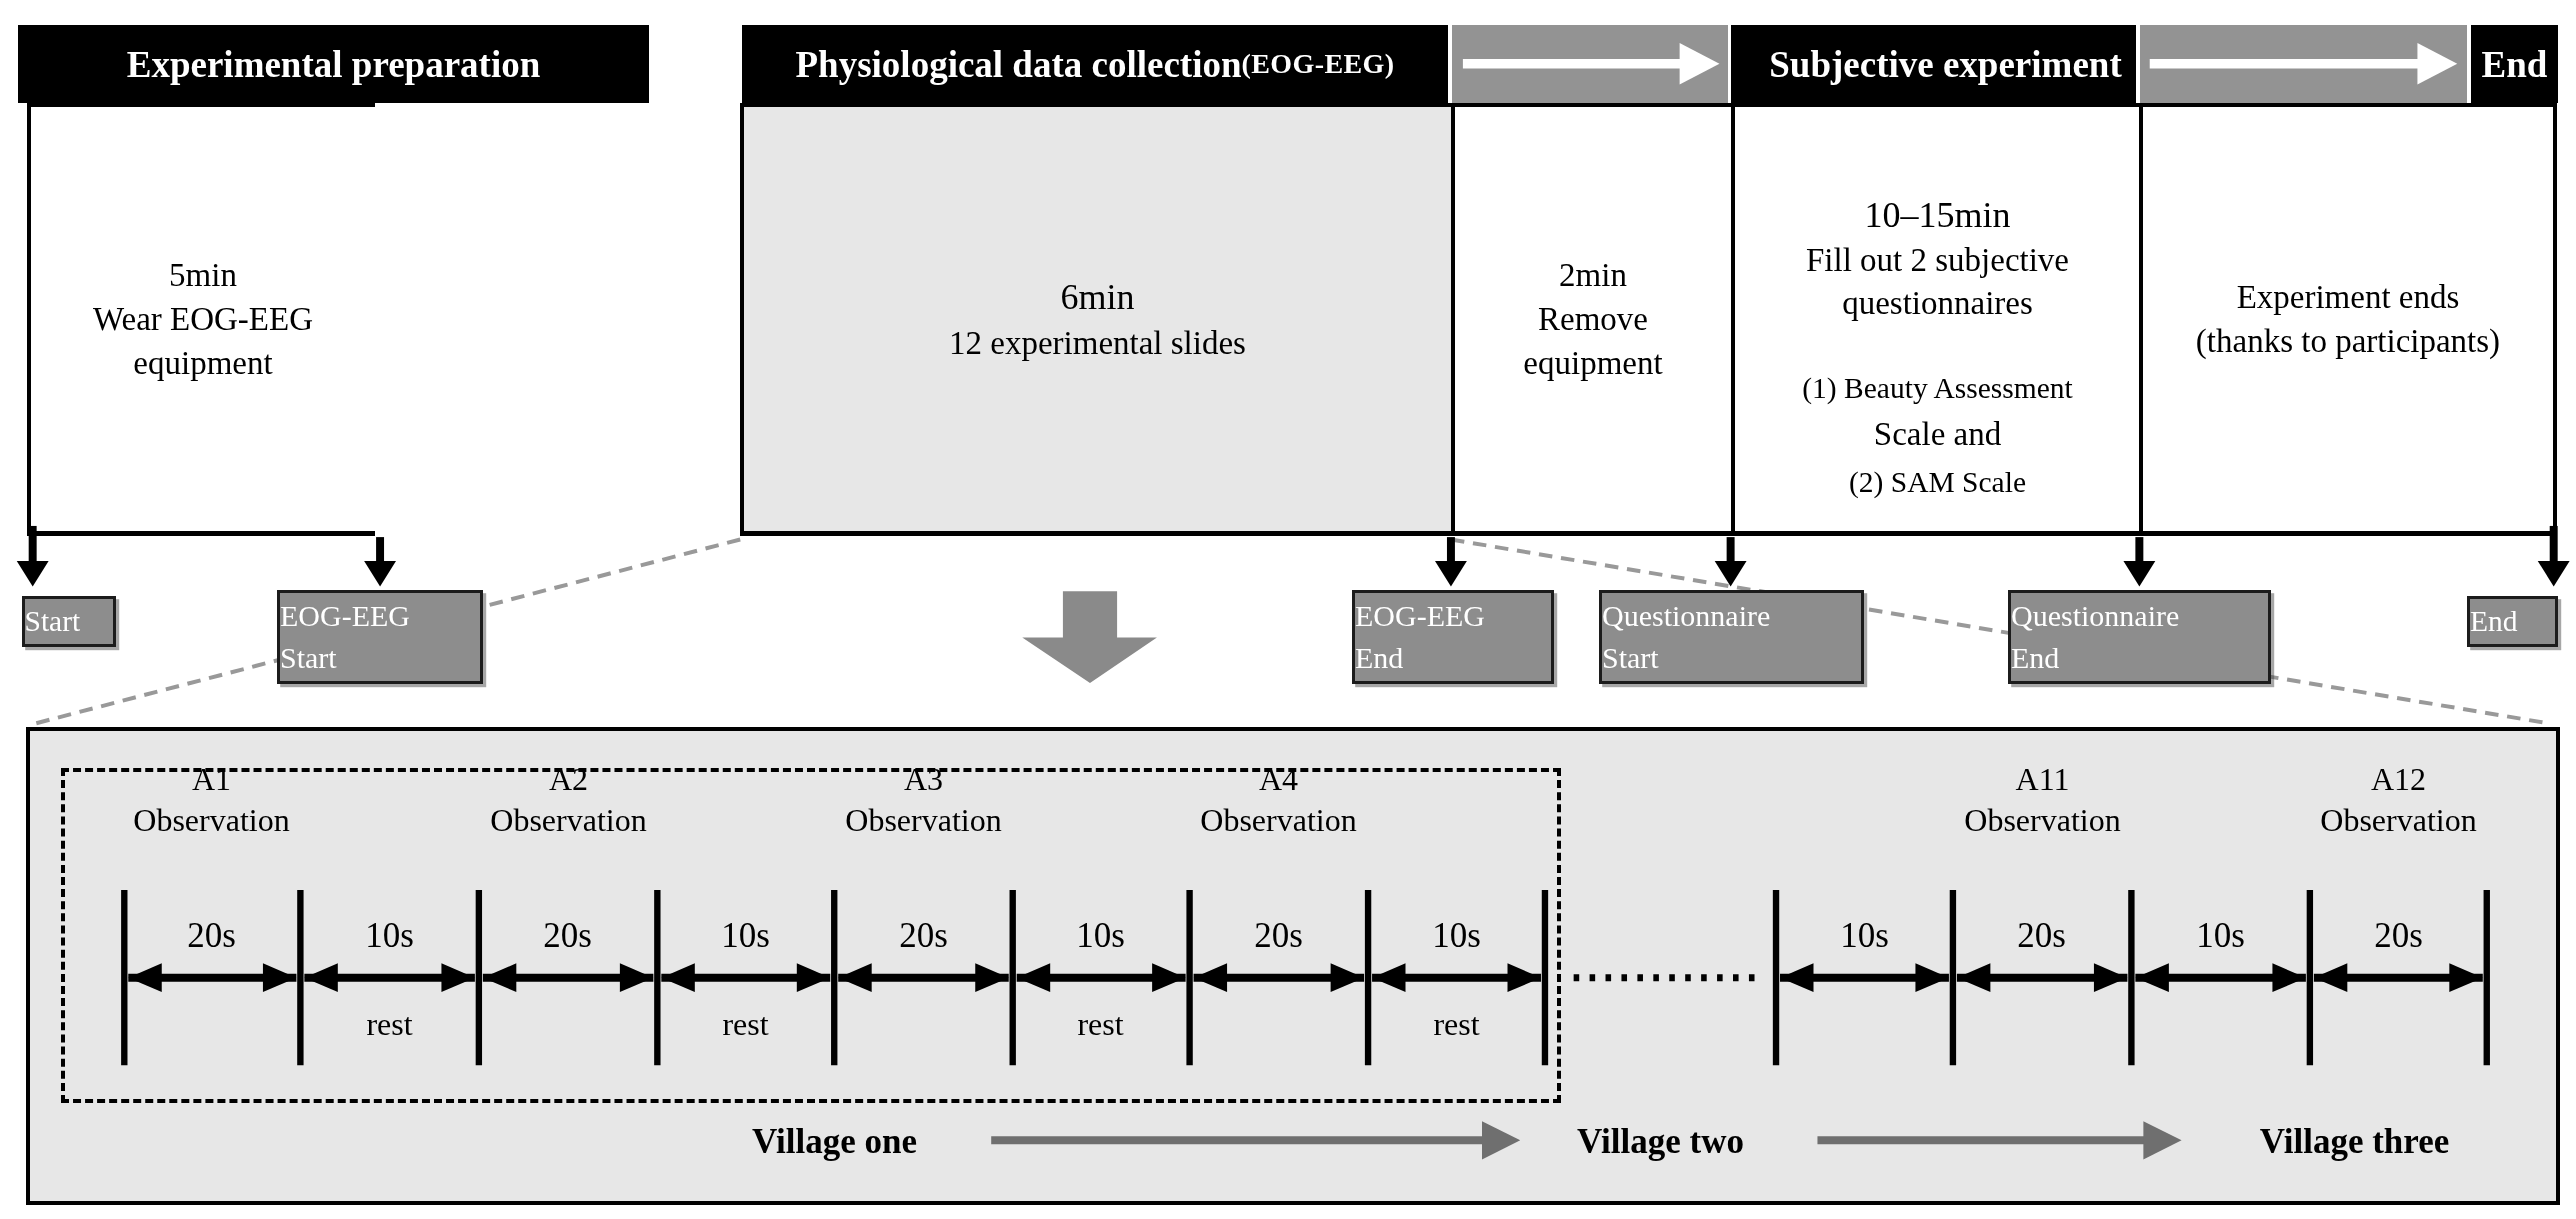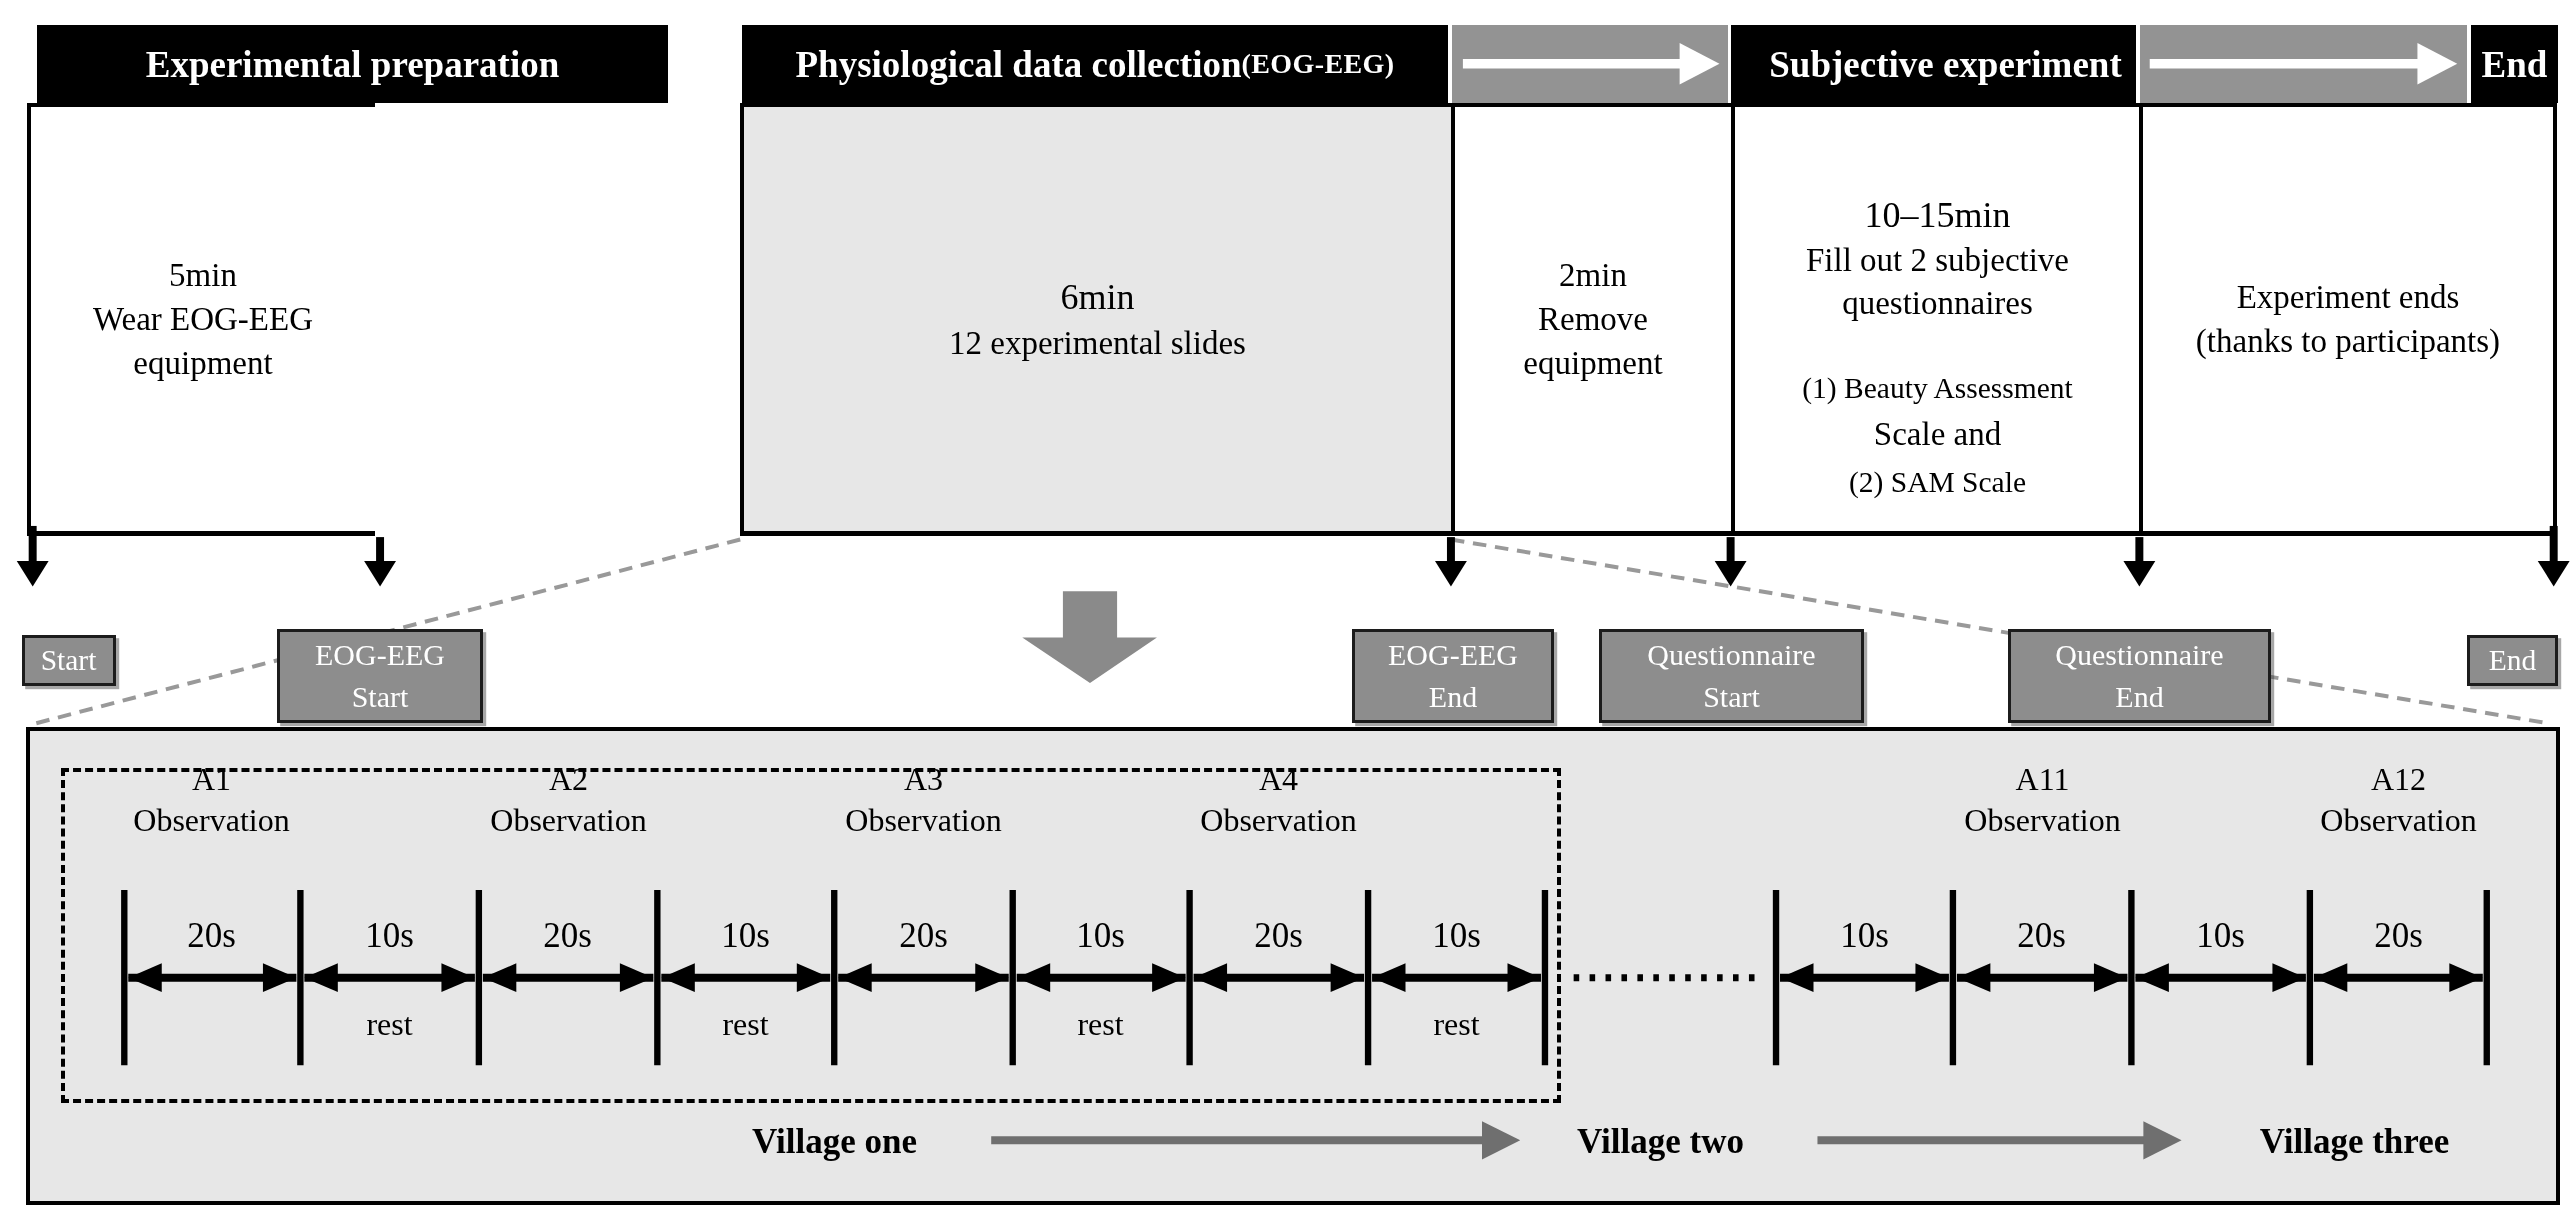"Experimental preparation" div.abs { left: 37px -> 18px }
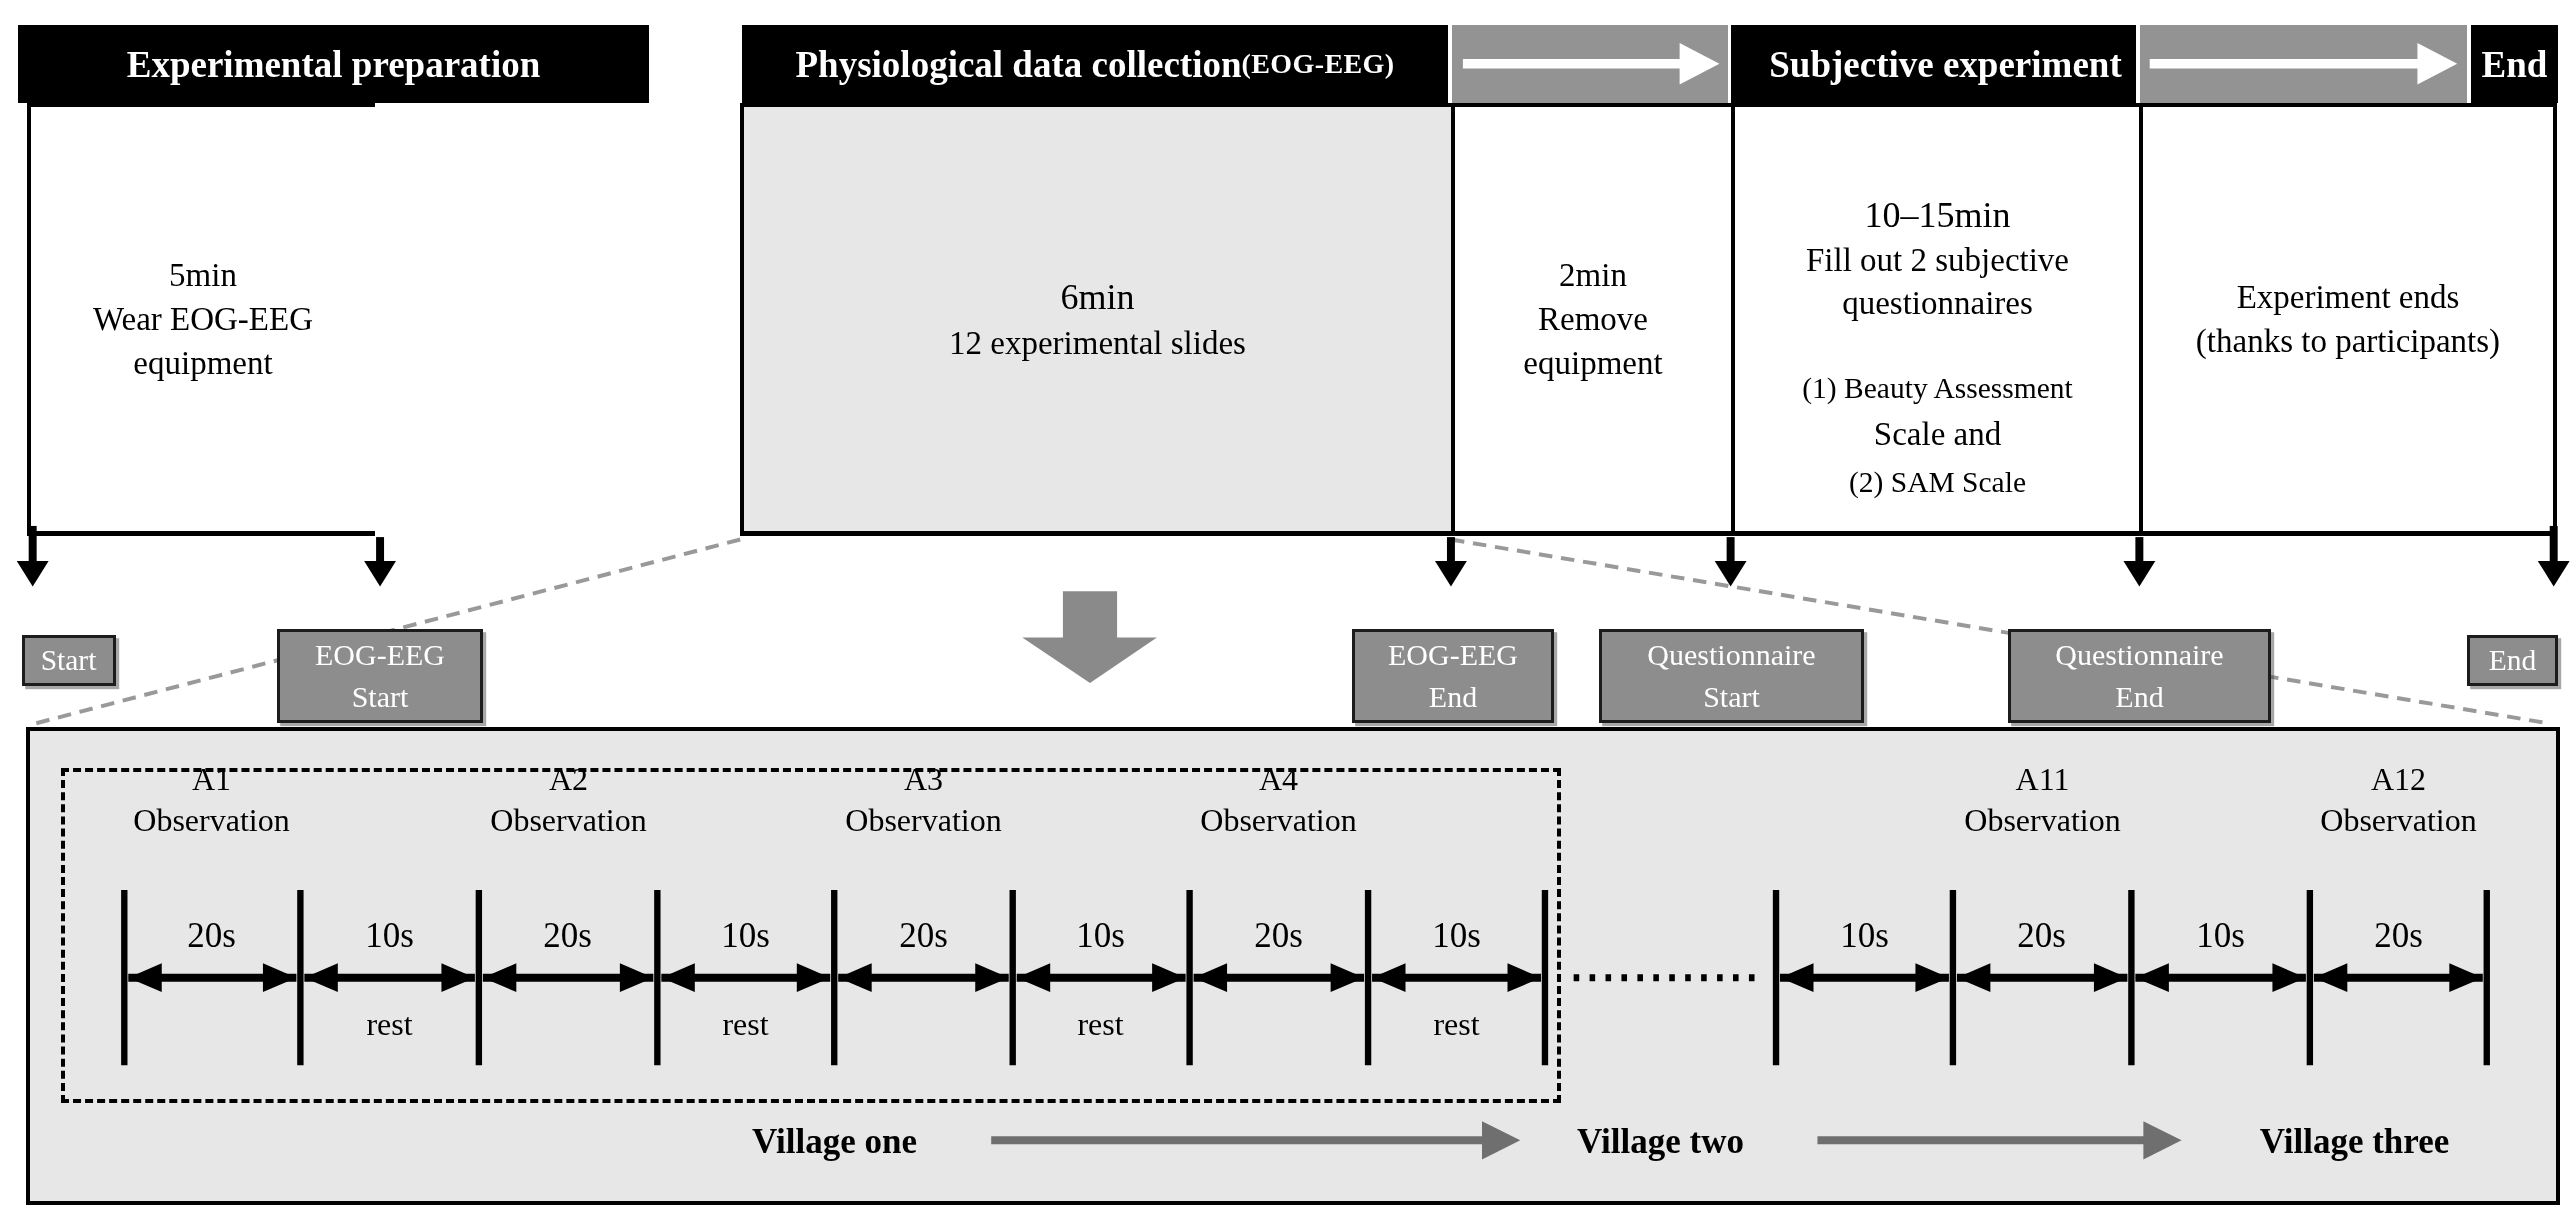"Start" .marker { align-items: center -> flex-start; margin-top: 39px -> none }
